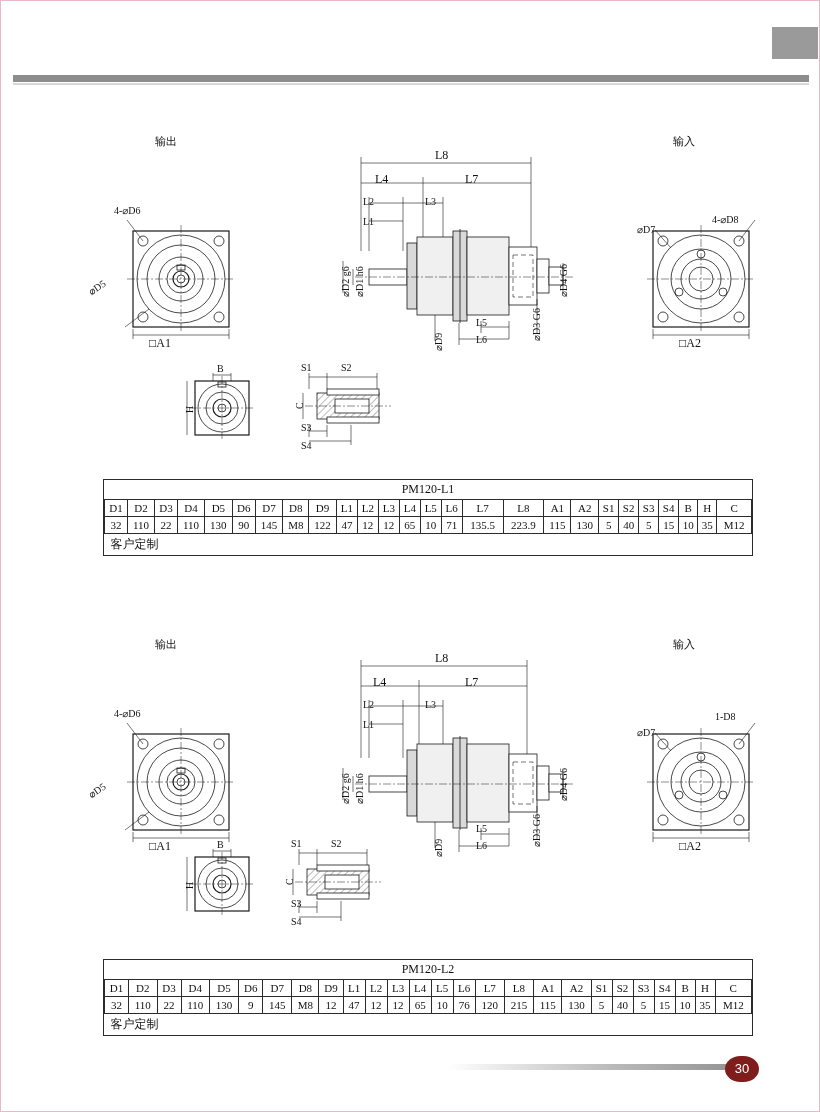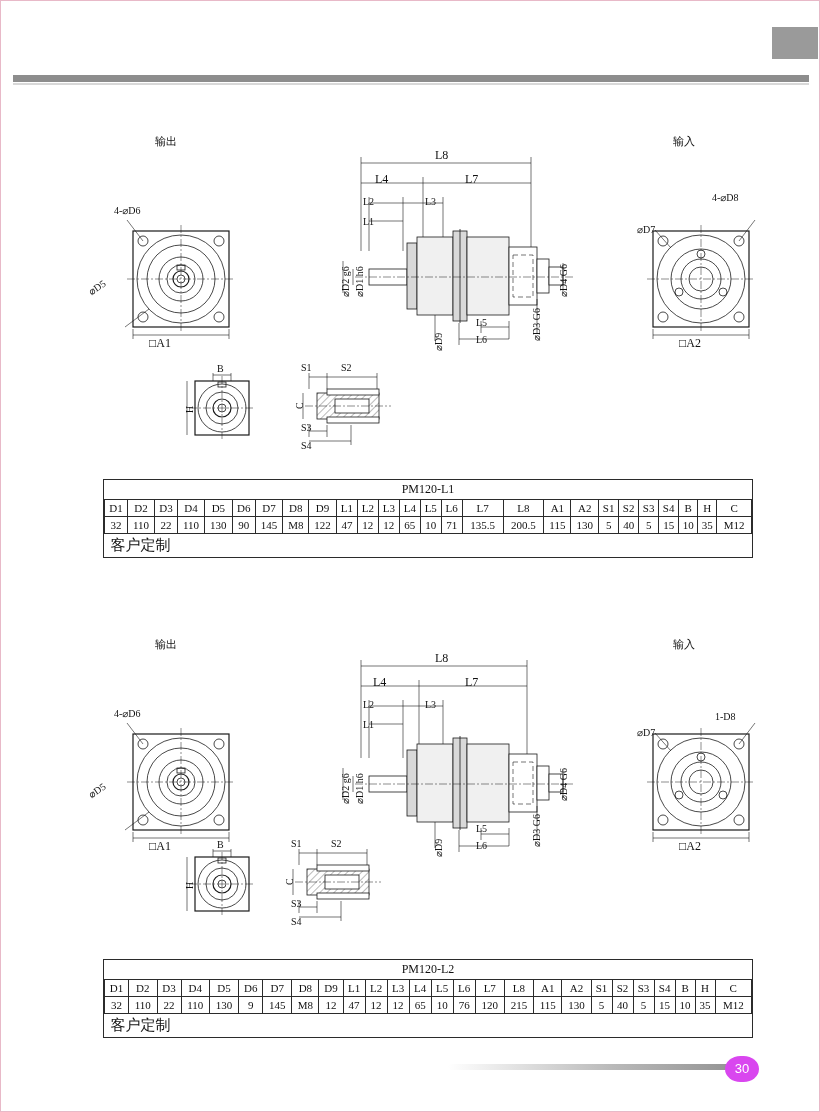"4-⌀D8" div.lbl { top: 192px -> 214px }
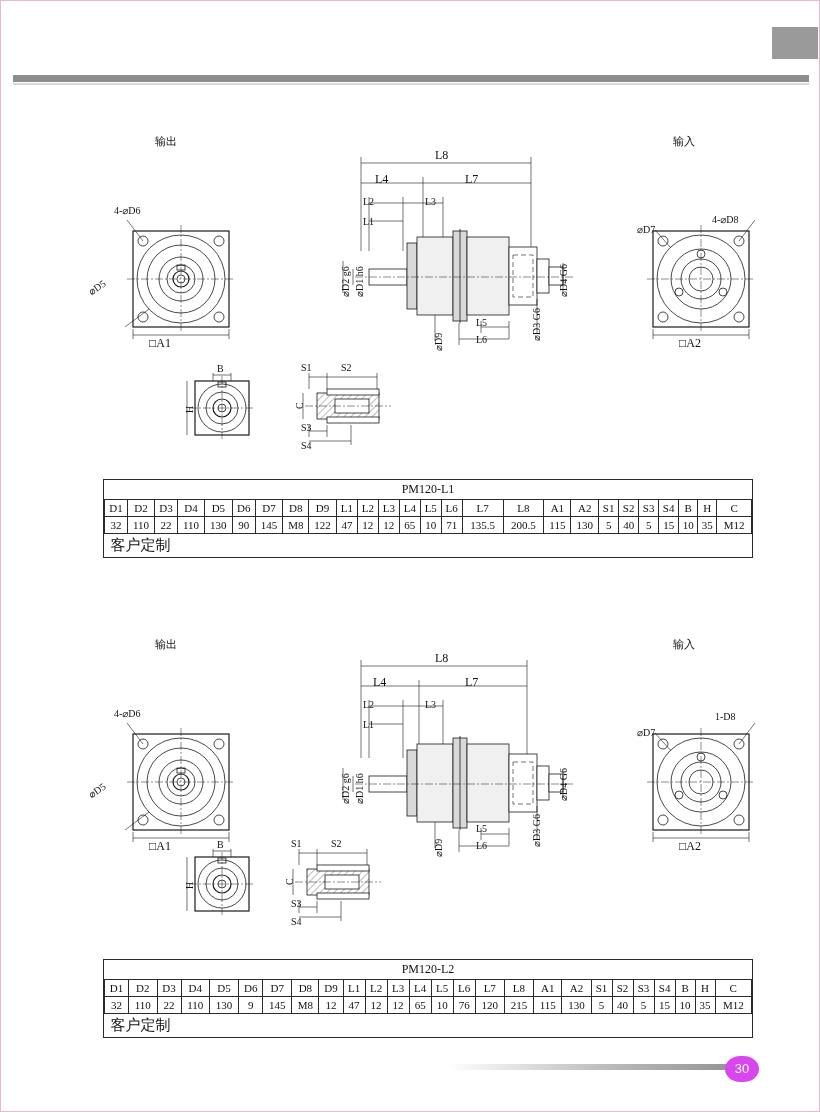"200.5" td { text: 200.5 -> 223.9 }
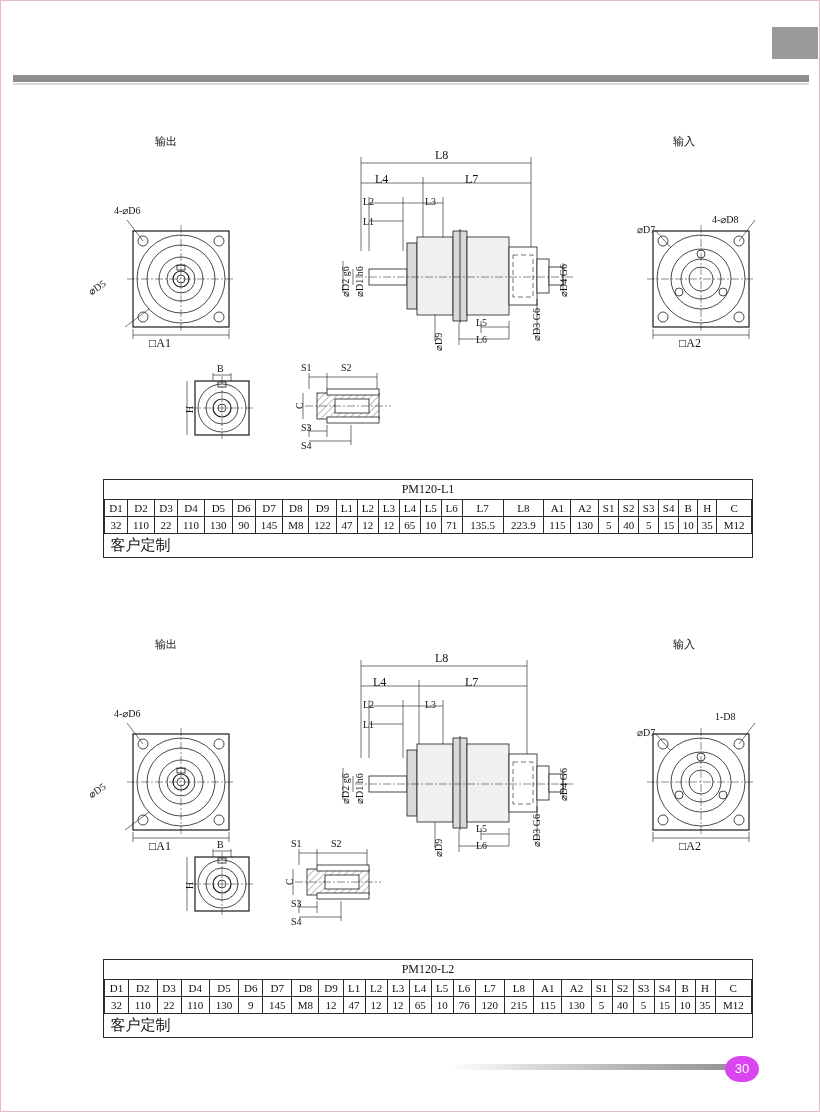"客户定制" .spec .custom { font-size: 15px -> 12px }
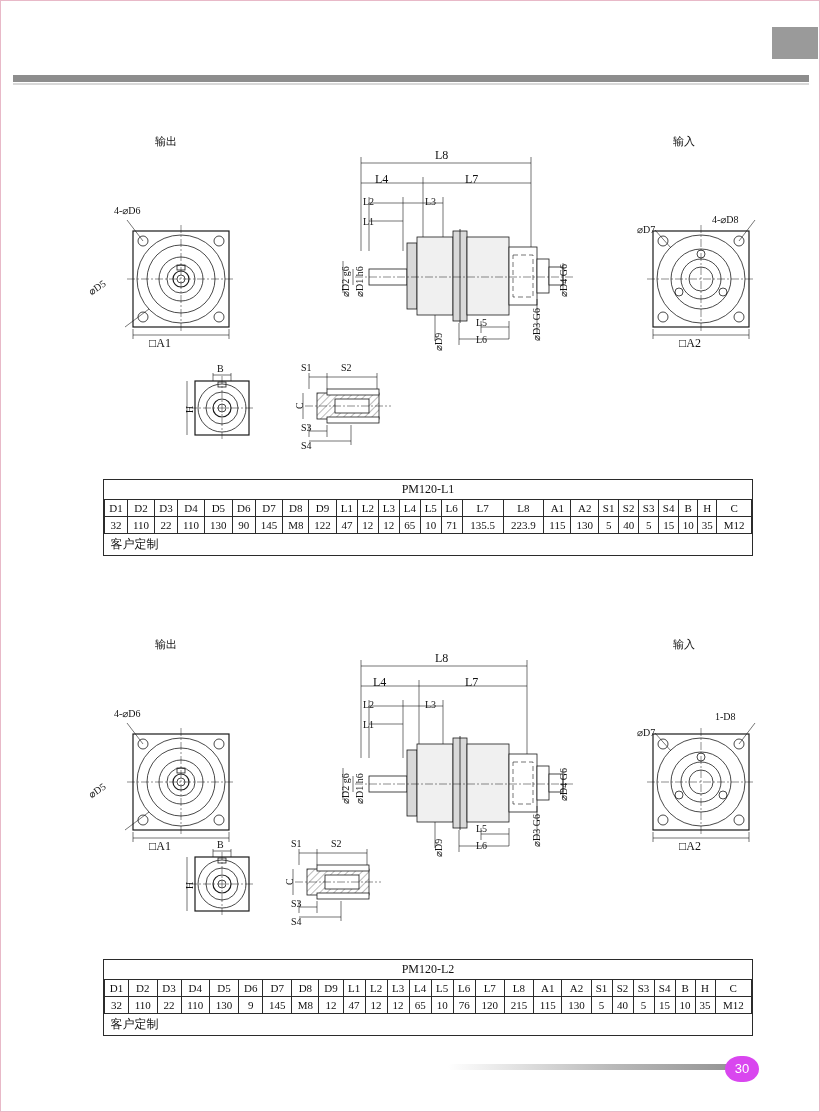"30" .foot-circle { background: #d946ef -> #7f1d1d }
